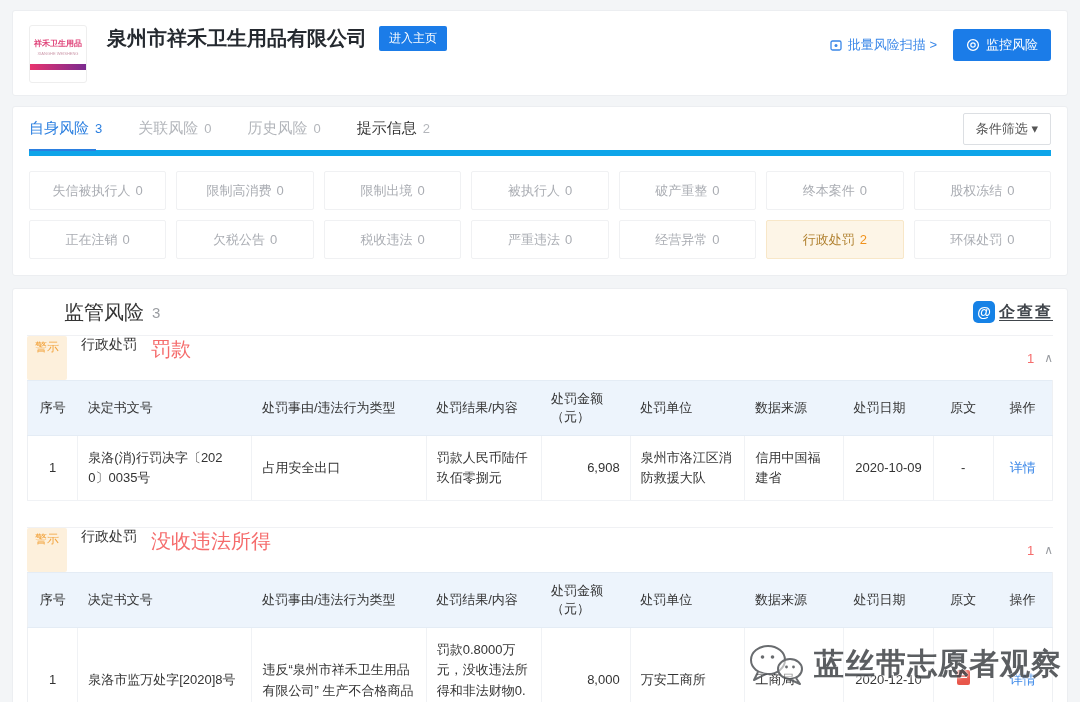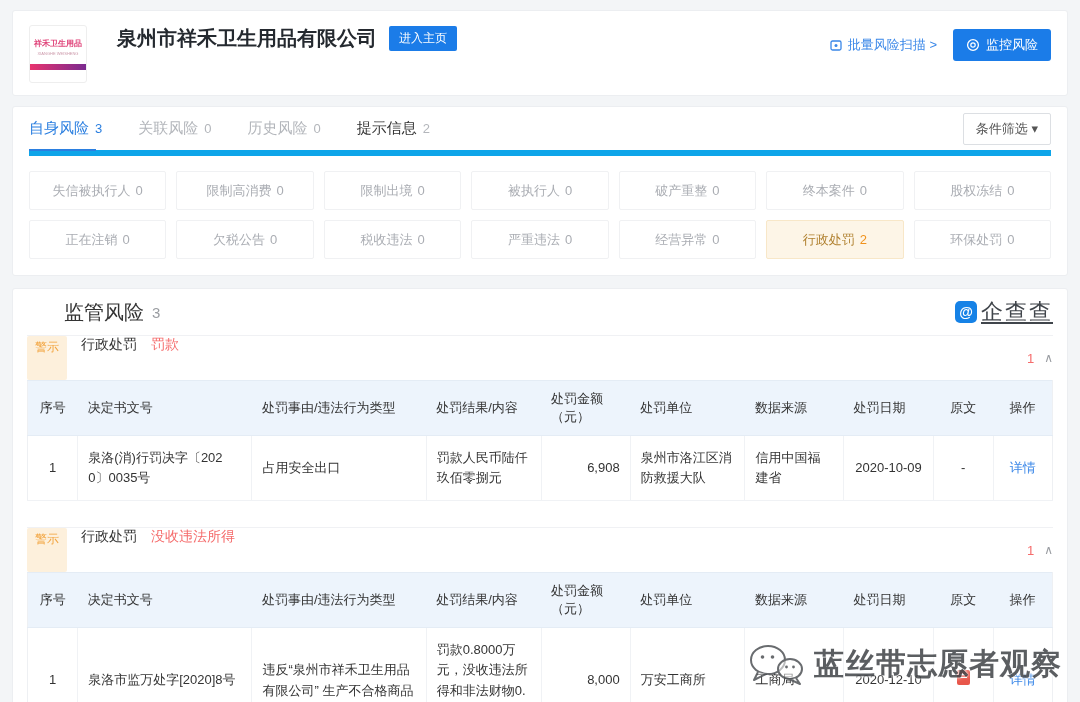"祥禾卫生用品" .logo { margin-right: 30px -> 20px }
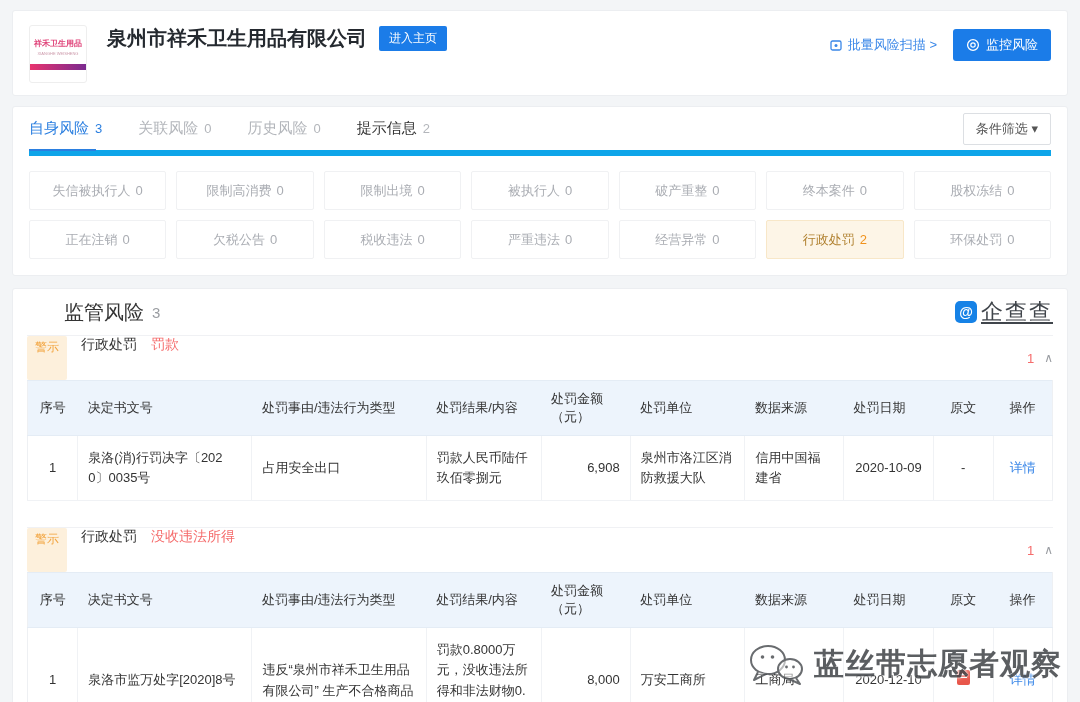"企查查" .brand-name { font-size: 22px -> 16px; font-weight: normal -> bold }
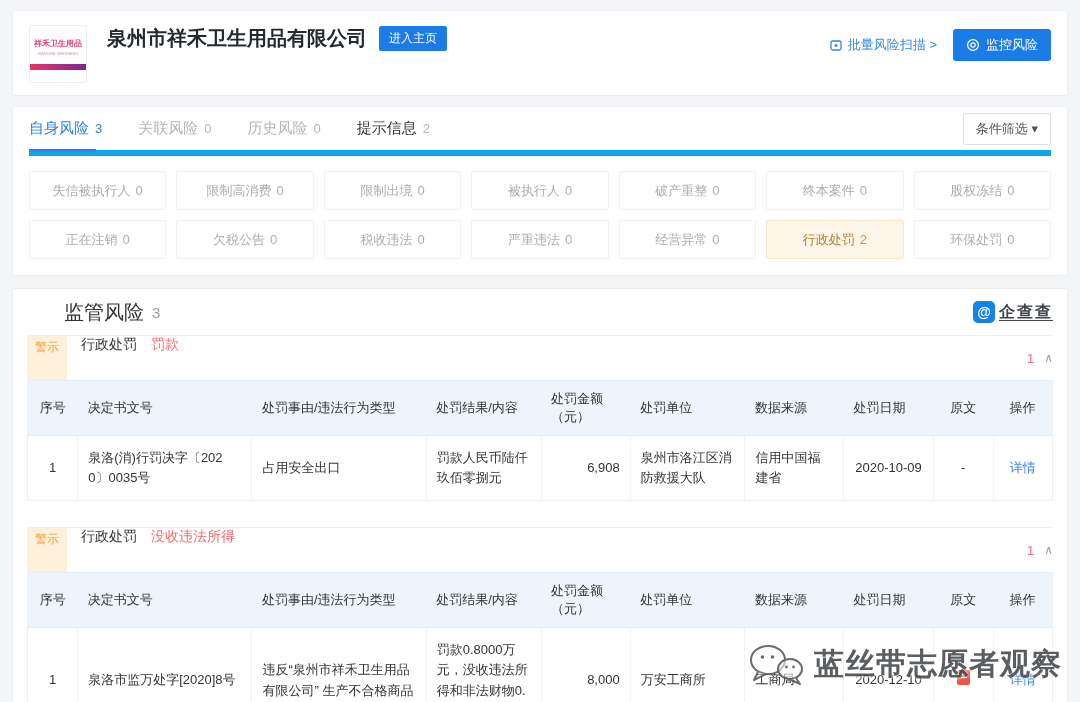"罚款" .group-sub { font-size: 14px -> 20px }
